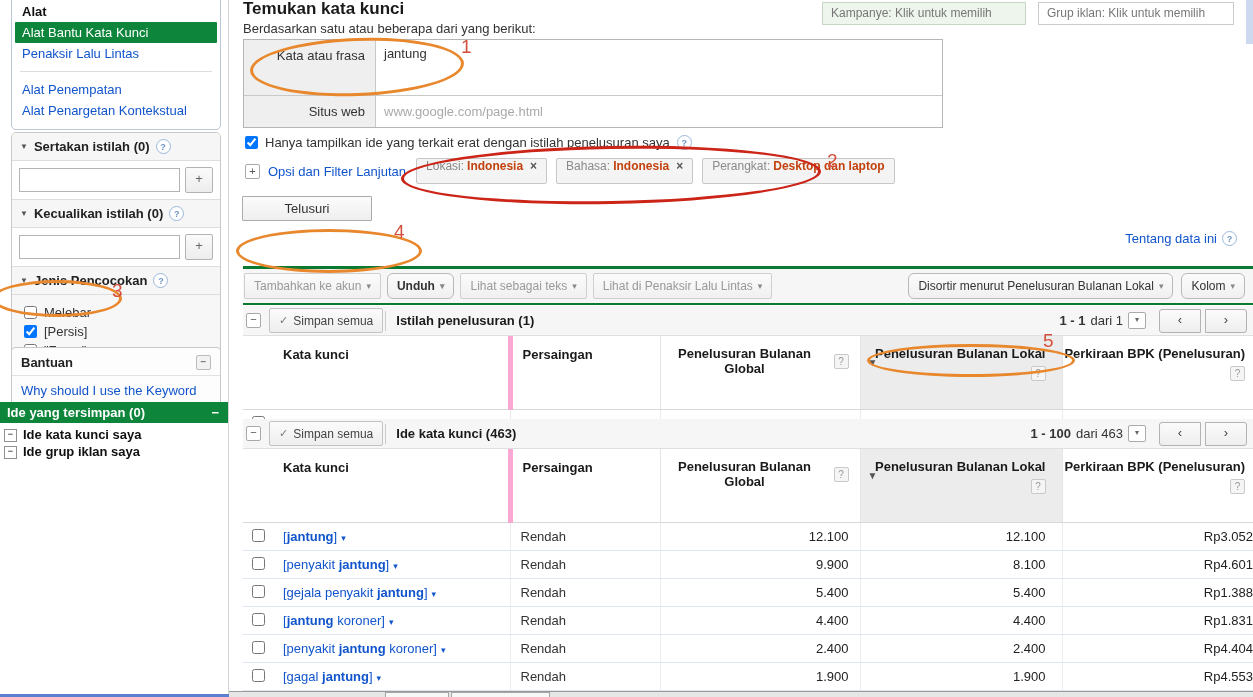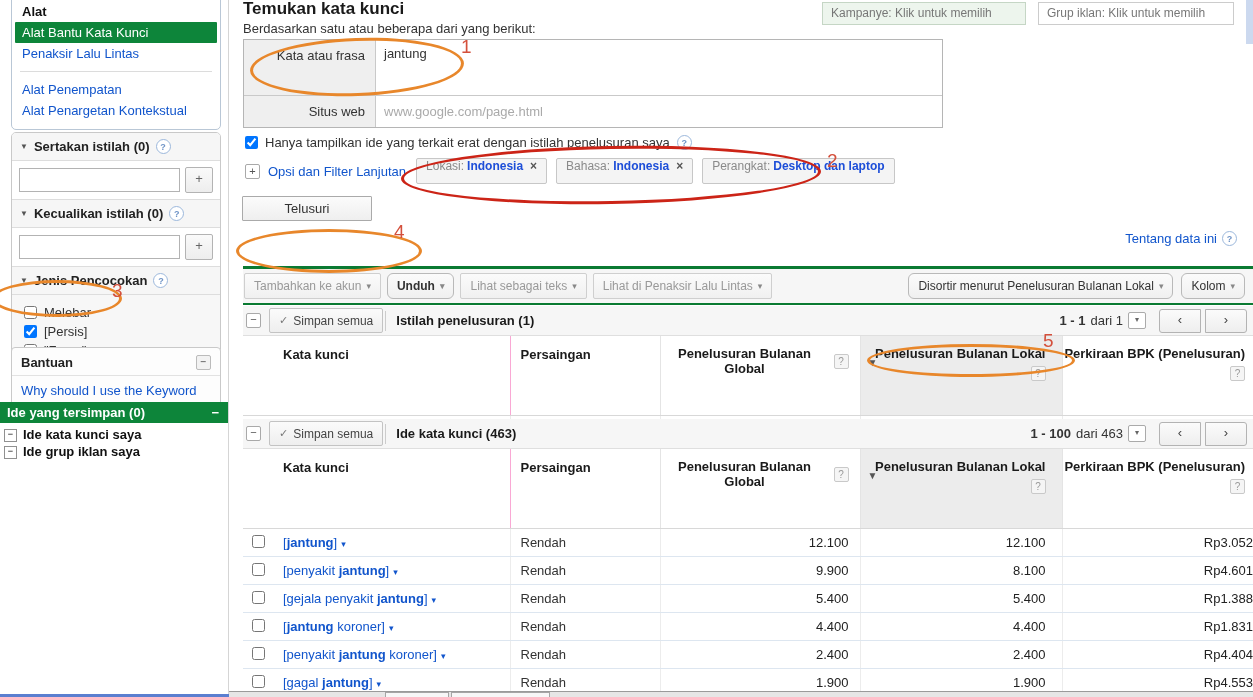"Indonesia" .chip b { color: #1d4ed8 -> #c2410c }
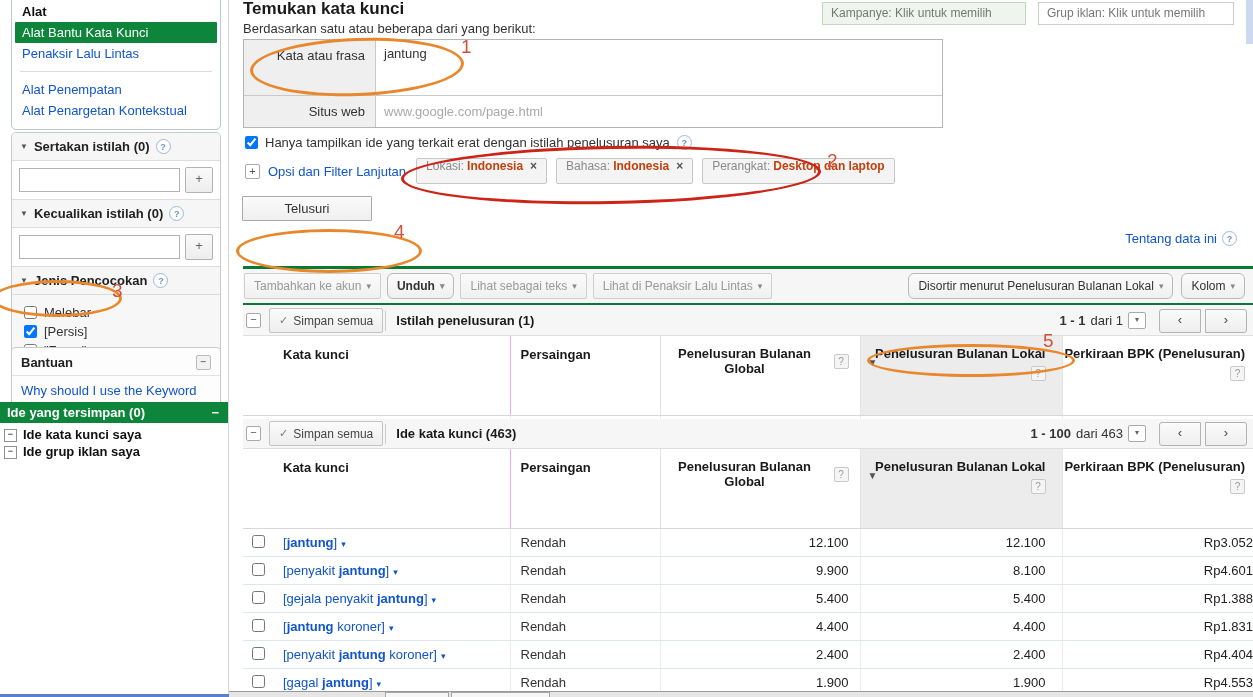"Persaingan" .grid th.hcomp { border-left: 1px solid #f9a8d4 -> 5px solid #f9a8d4; padding: 11px 0 14px 10px -> 11px 0 8px 10px }
